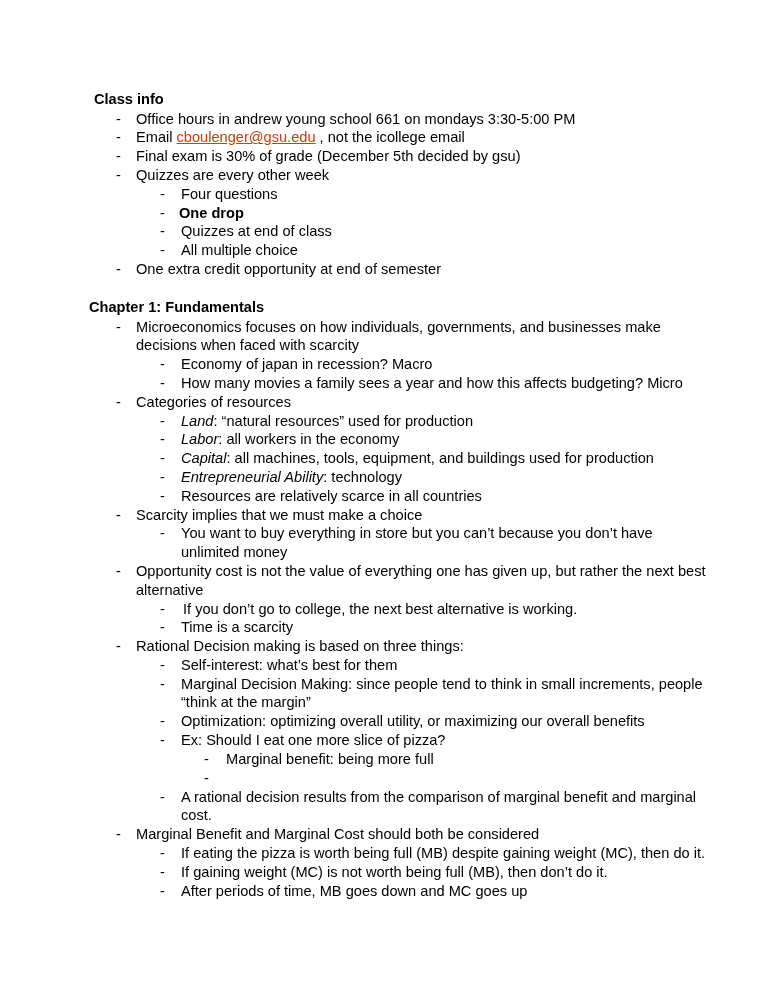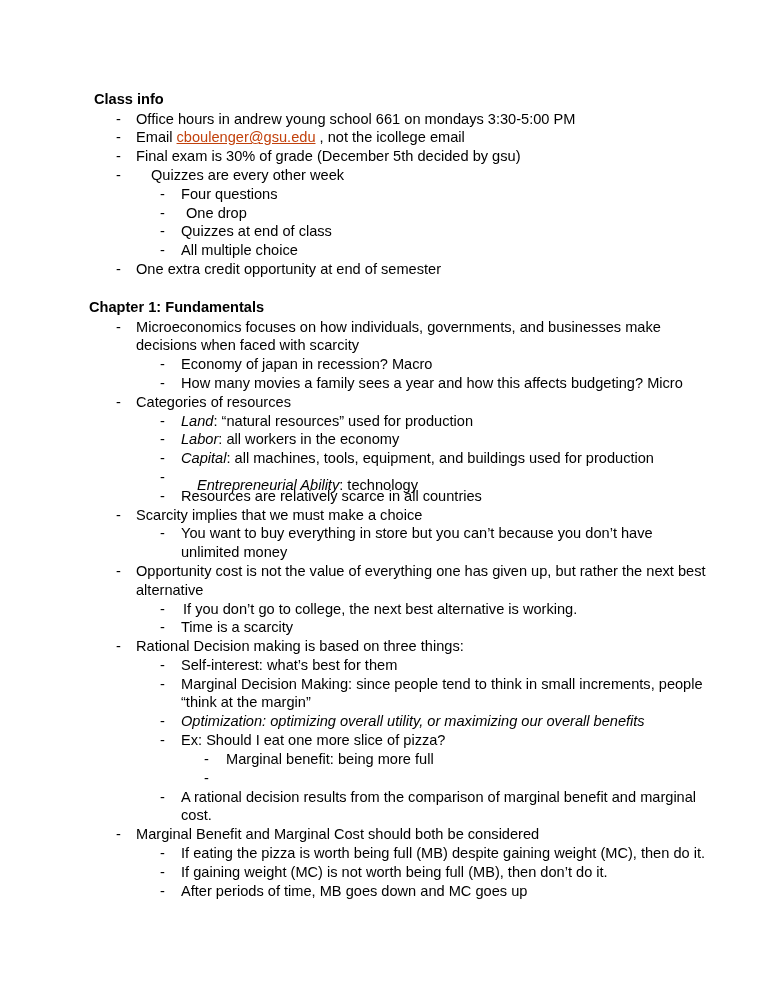"Quizzes are every other week" span.txt { margin-left: 15px -> none }
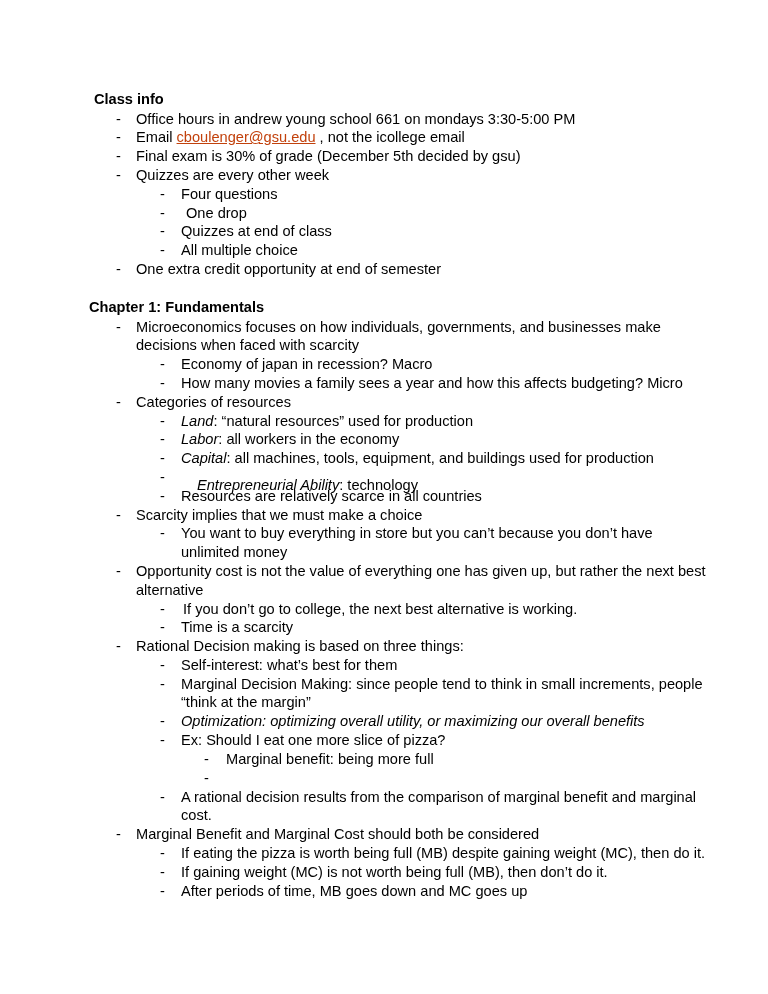"One drop" span.txt { font-weight: none -> bold; left: 186px -> 179px }
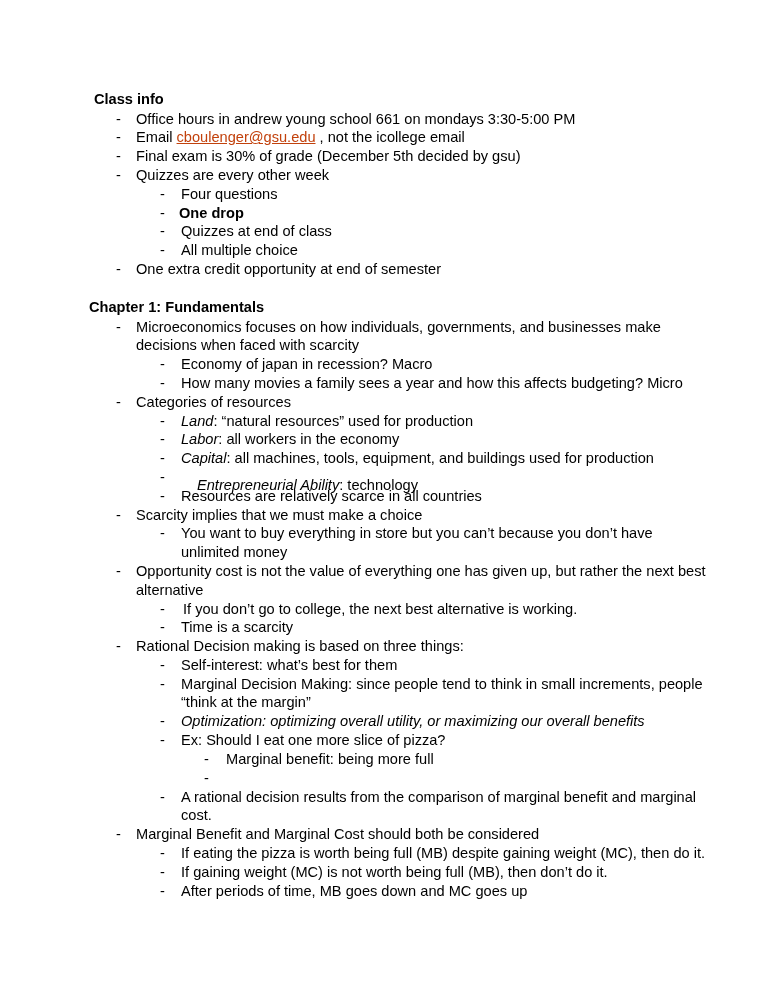"Entrepreneurial Ability: technology" span.txt { margin-left: 16px -> none; top: 8px -> 0px }
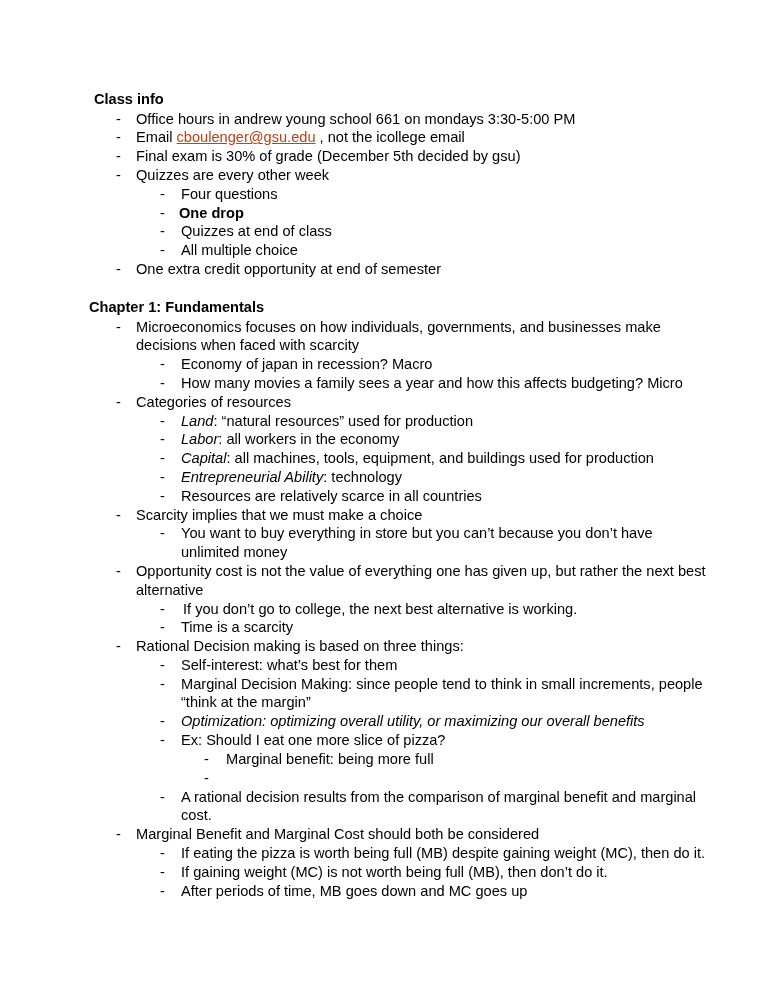"Optimization: optimizing overall" span.txt { font-style: italic -> none }
